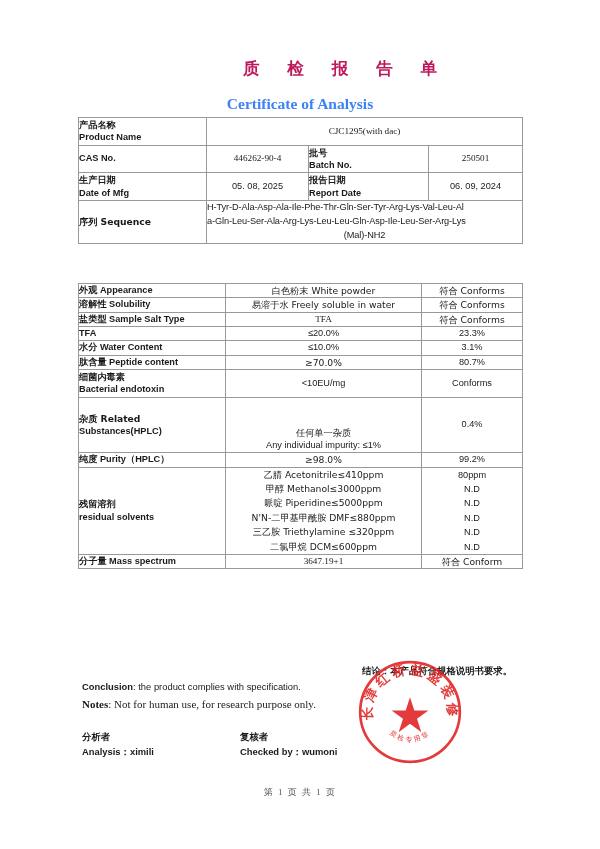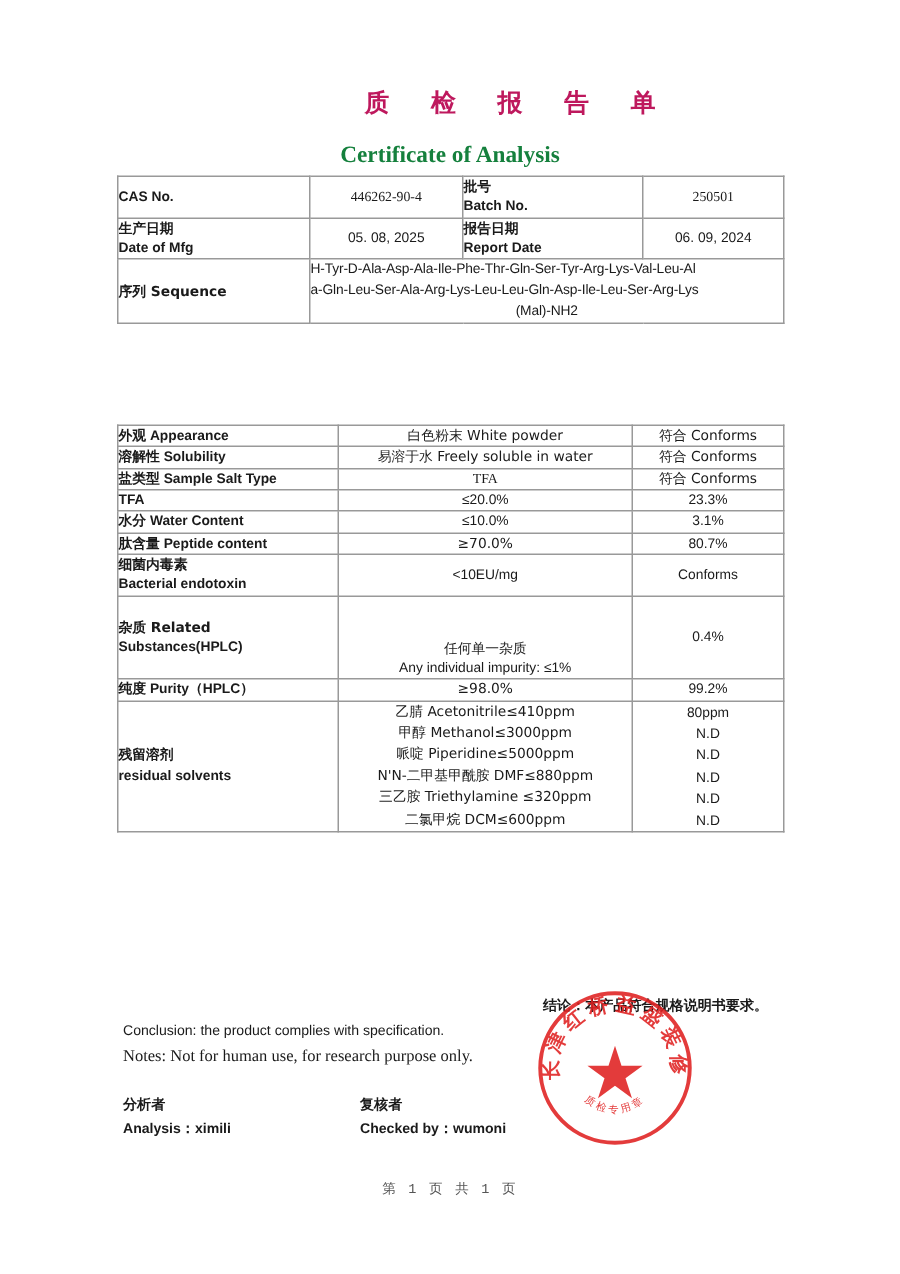"Certificate of Analysis" .en-title { color: #15803d -> #3b82f6 }
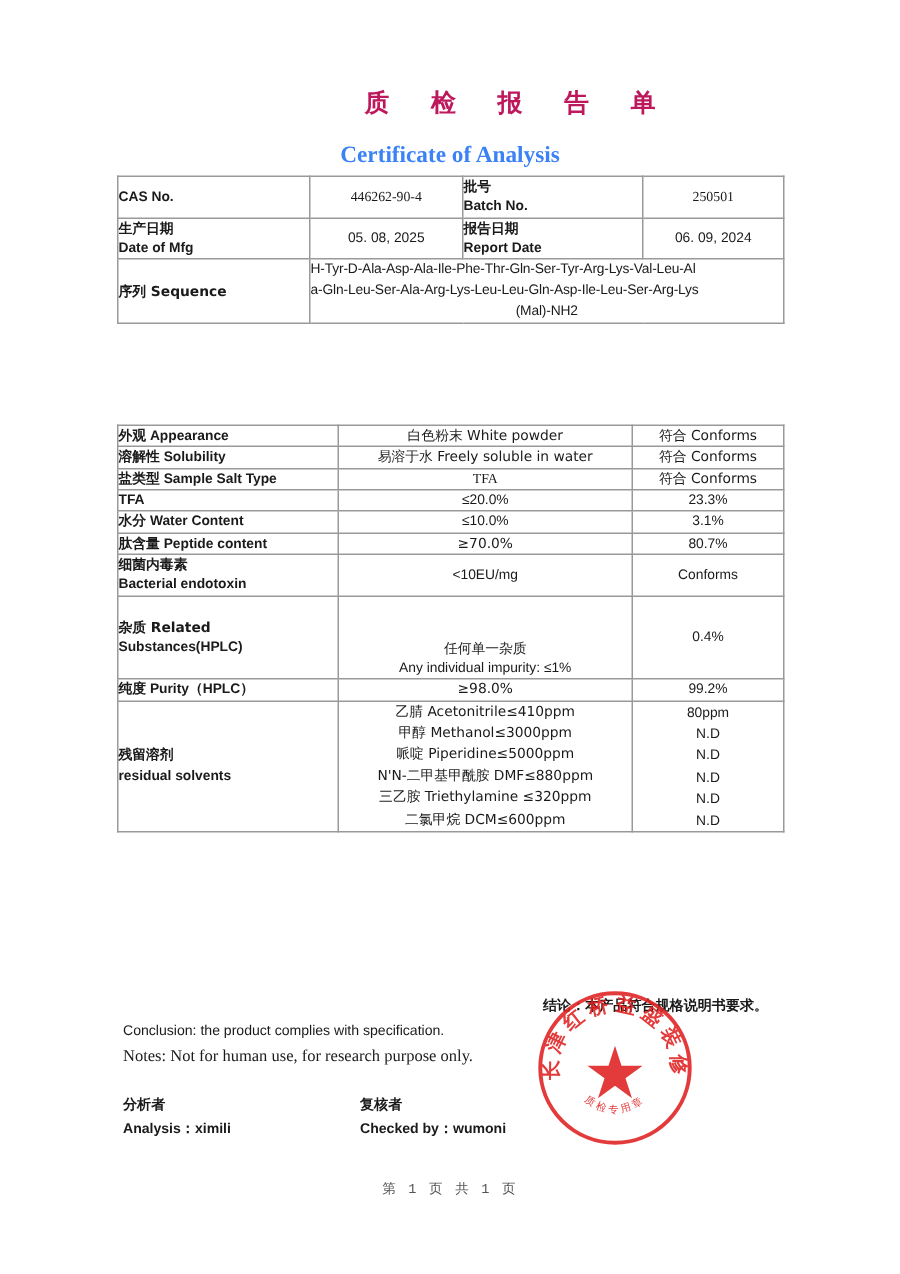"产品名称" tr { html: none -> <tr> <td> <div>产品名称</div> <div>Product Name</div> </td> <td>CJC1295(with dac)</td> </tr> }
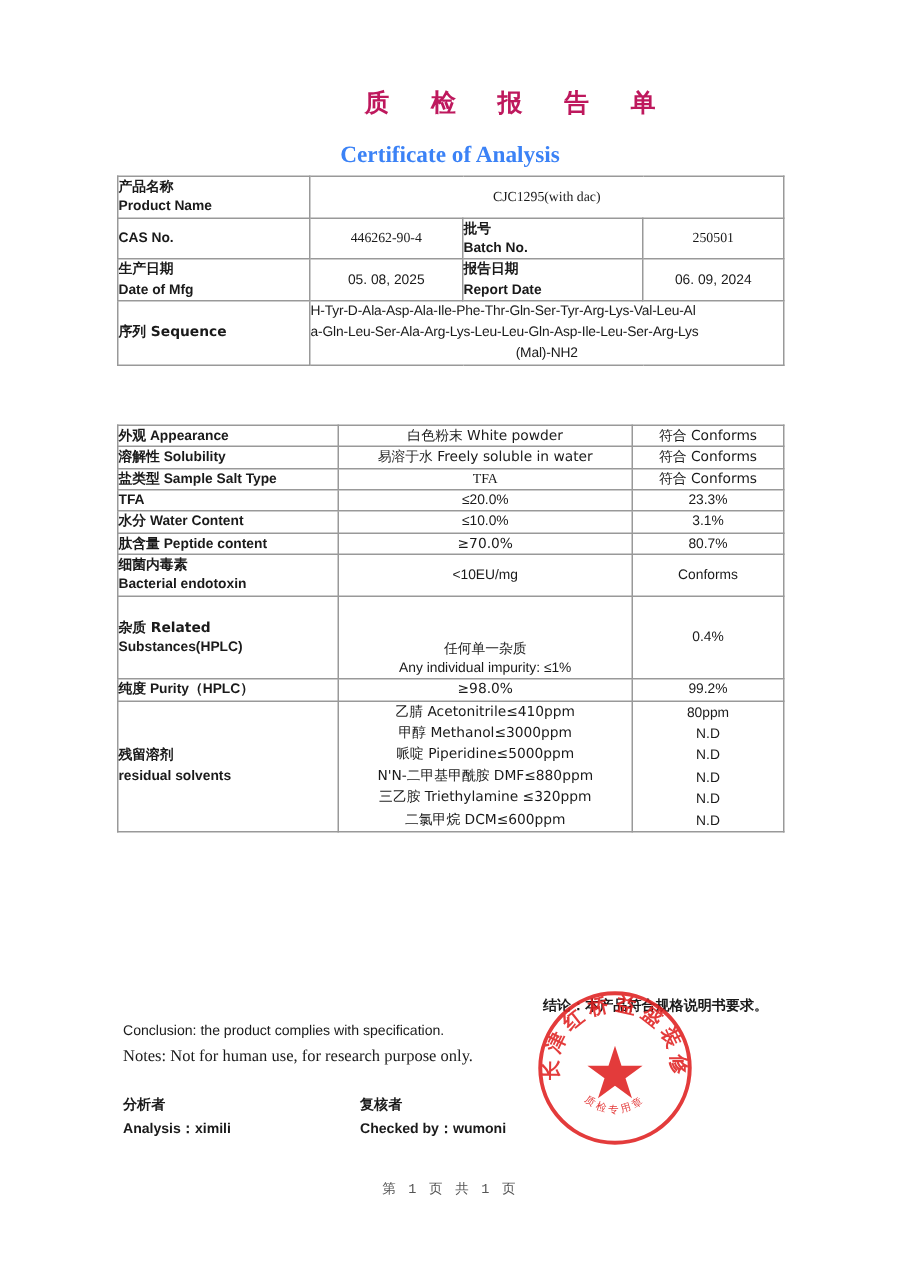"分子量 Mass spectrum" tr { html: none -> <tr> <td>分子量 Mass spectrum</td> <td>3647.19+1</td> <td>符合 Conform</td> </tr> }
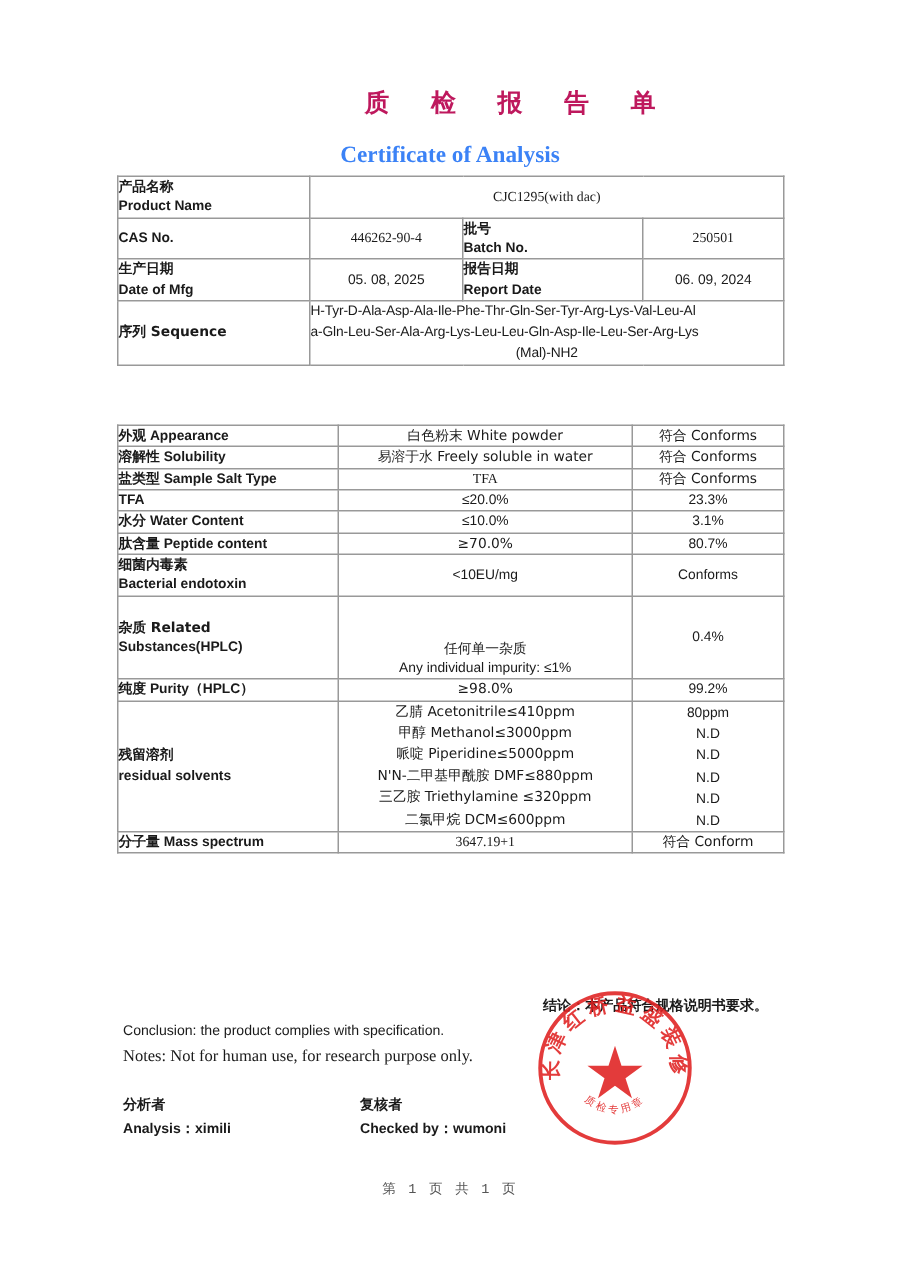"Conclusion" .notes b { font-weight: normal -> bold }
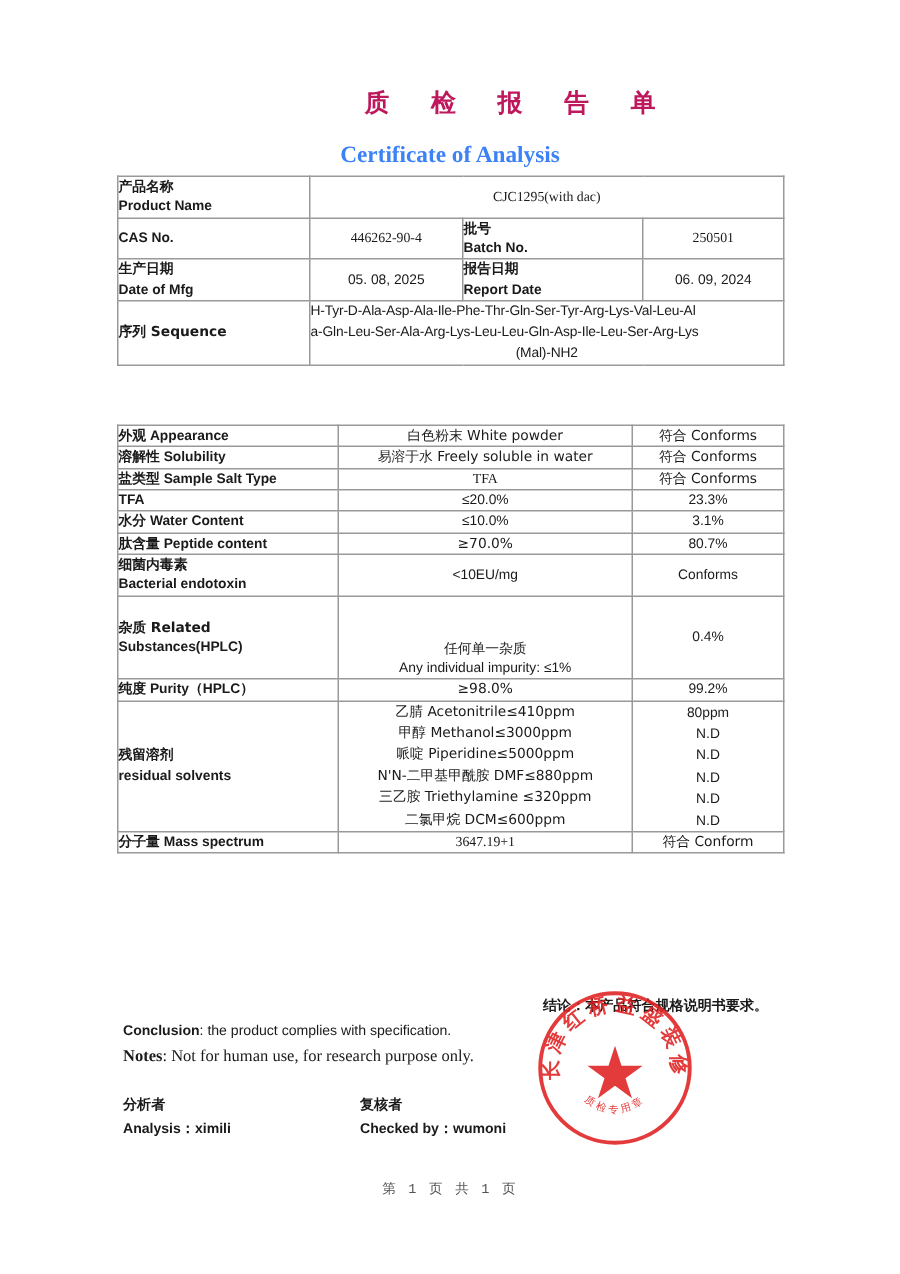"第 1 页 共 1" .footer { font-family: Liberation Mono, monospace -> Liberation Serif, serif }
